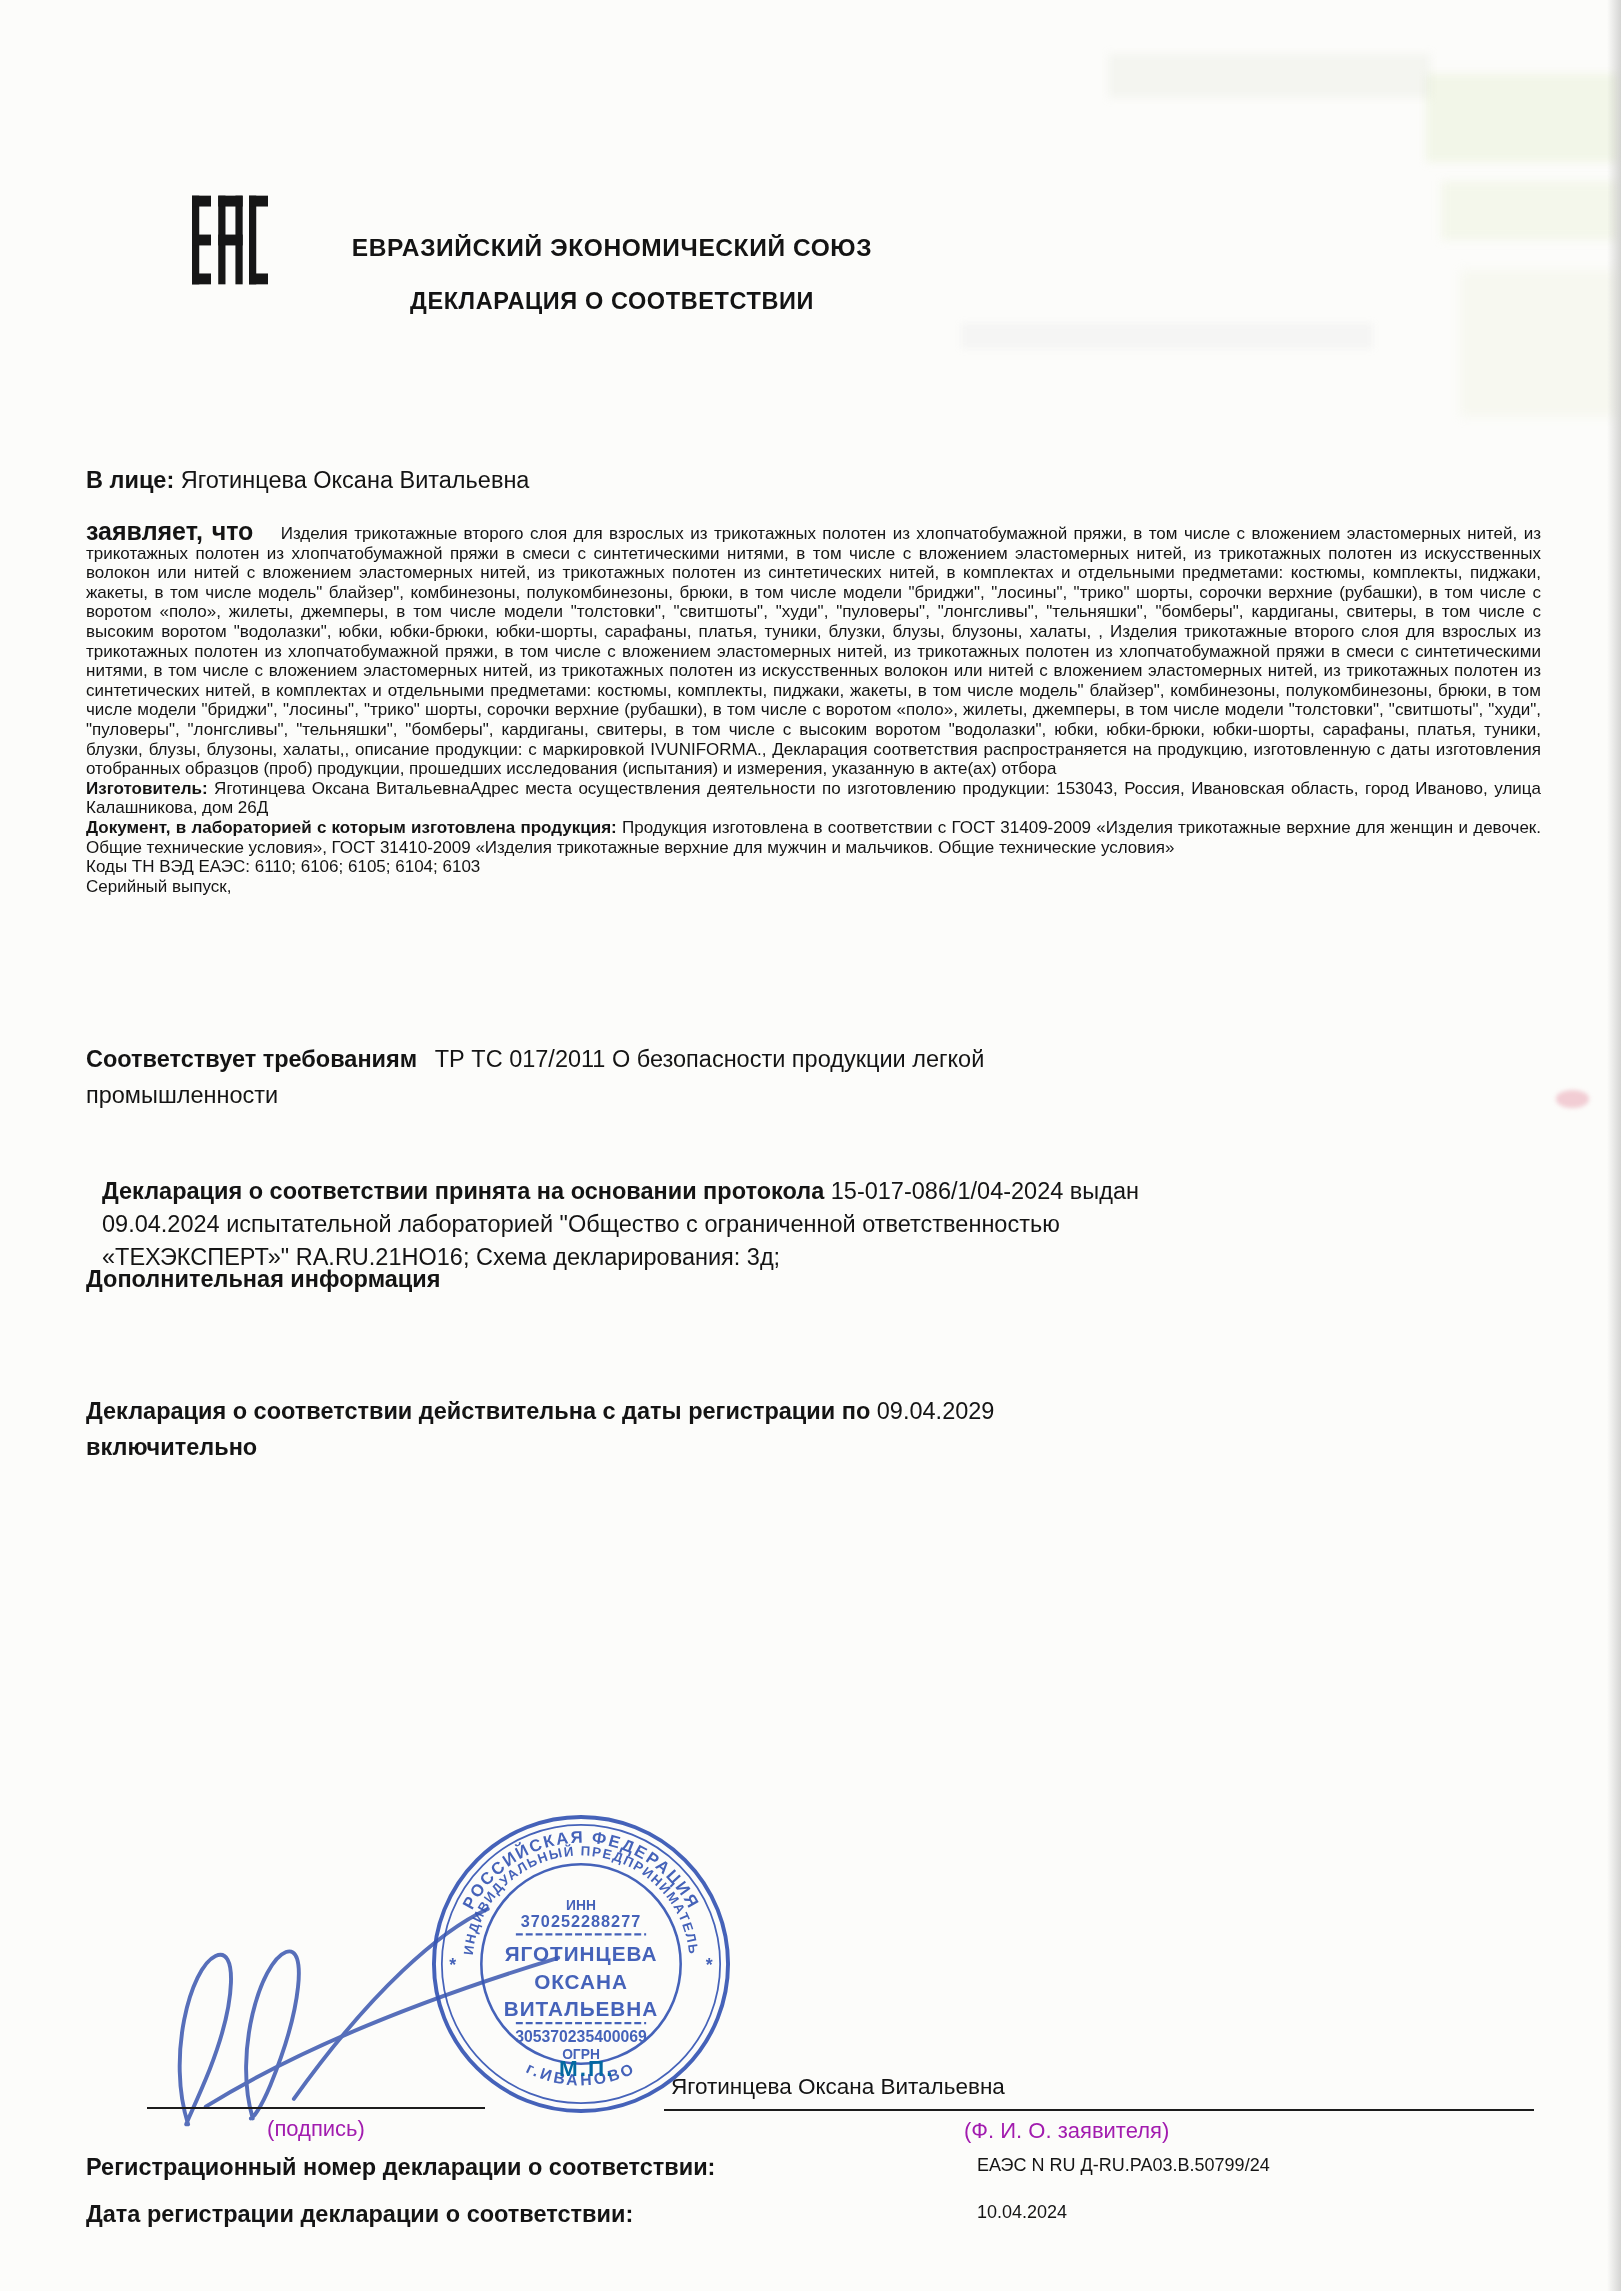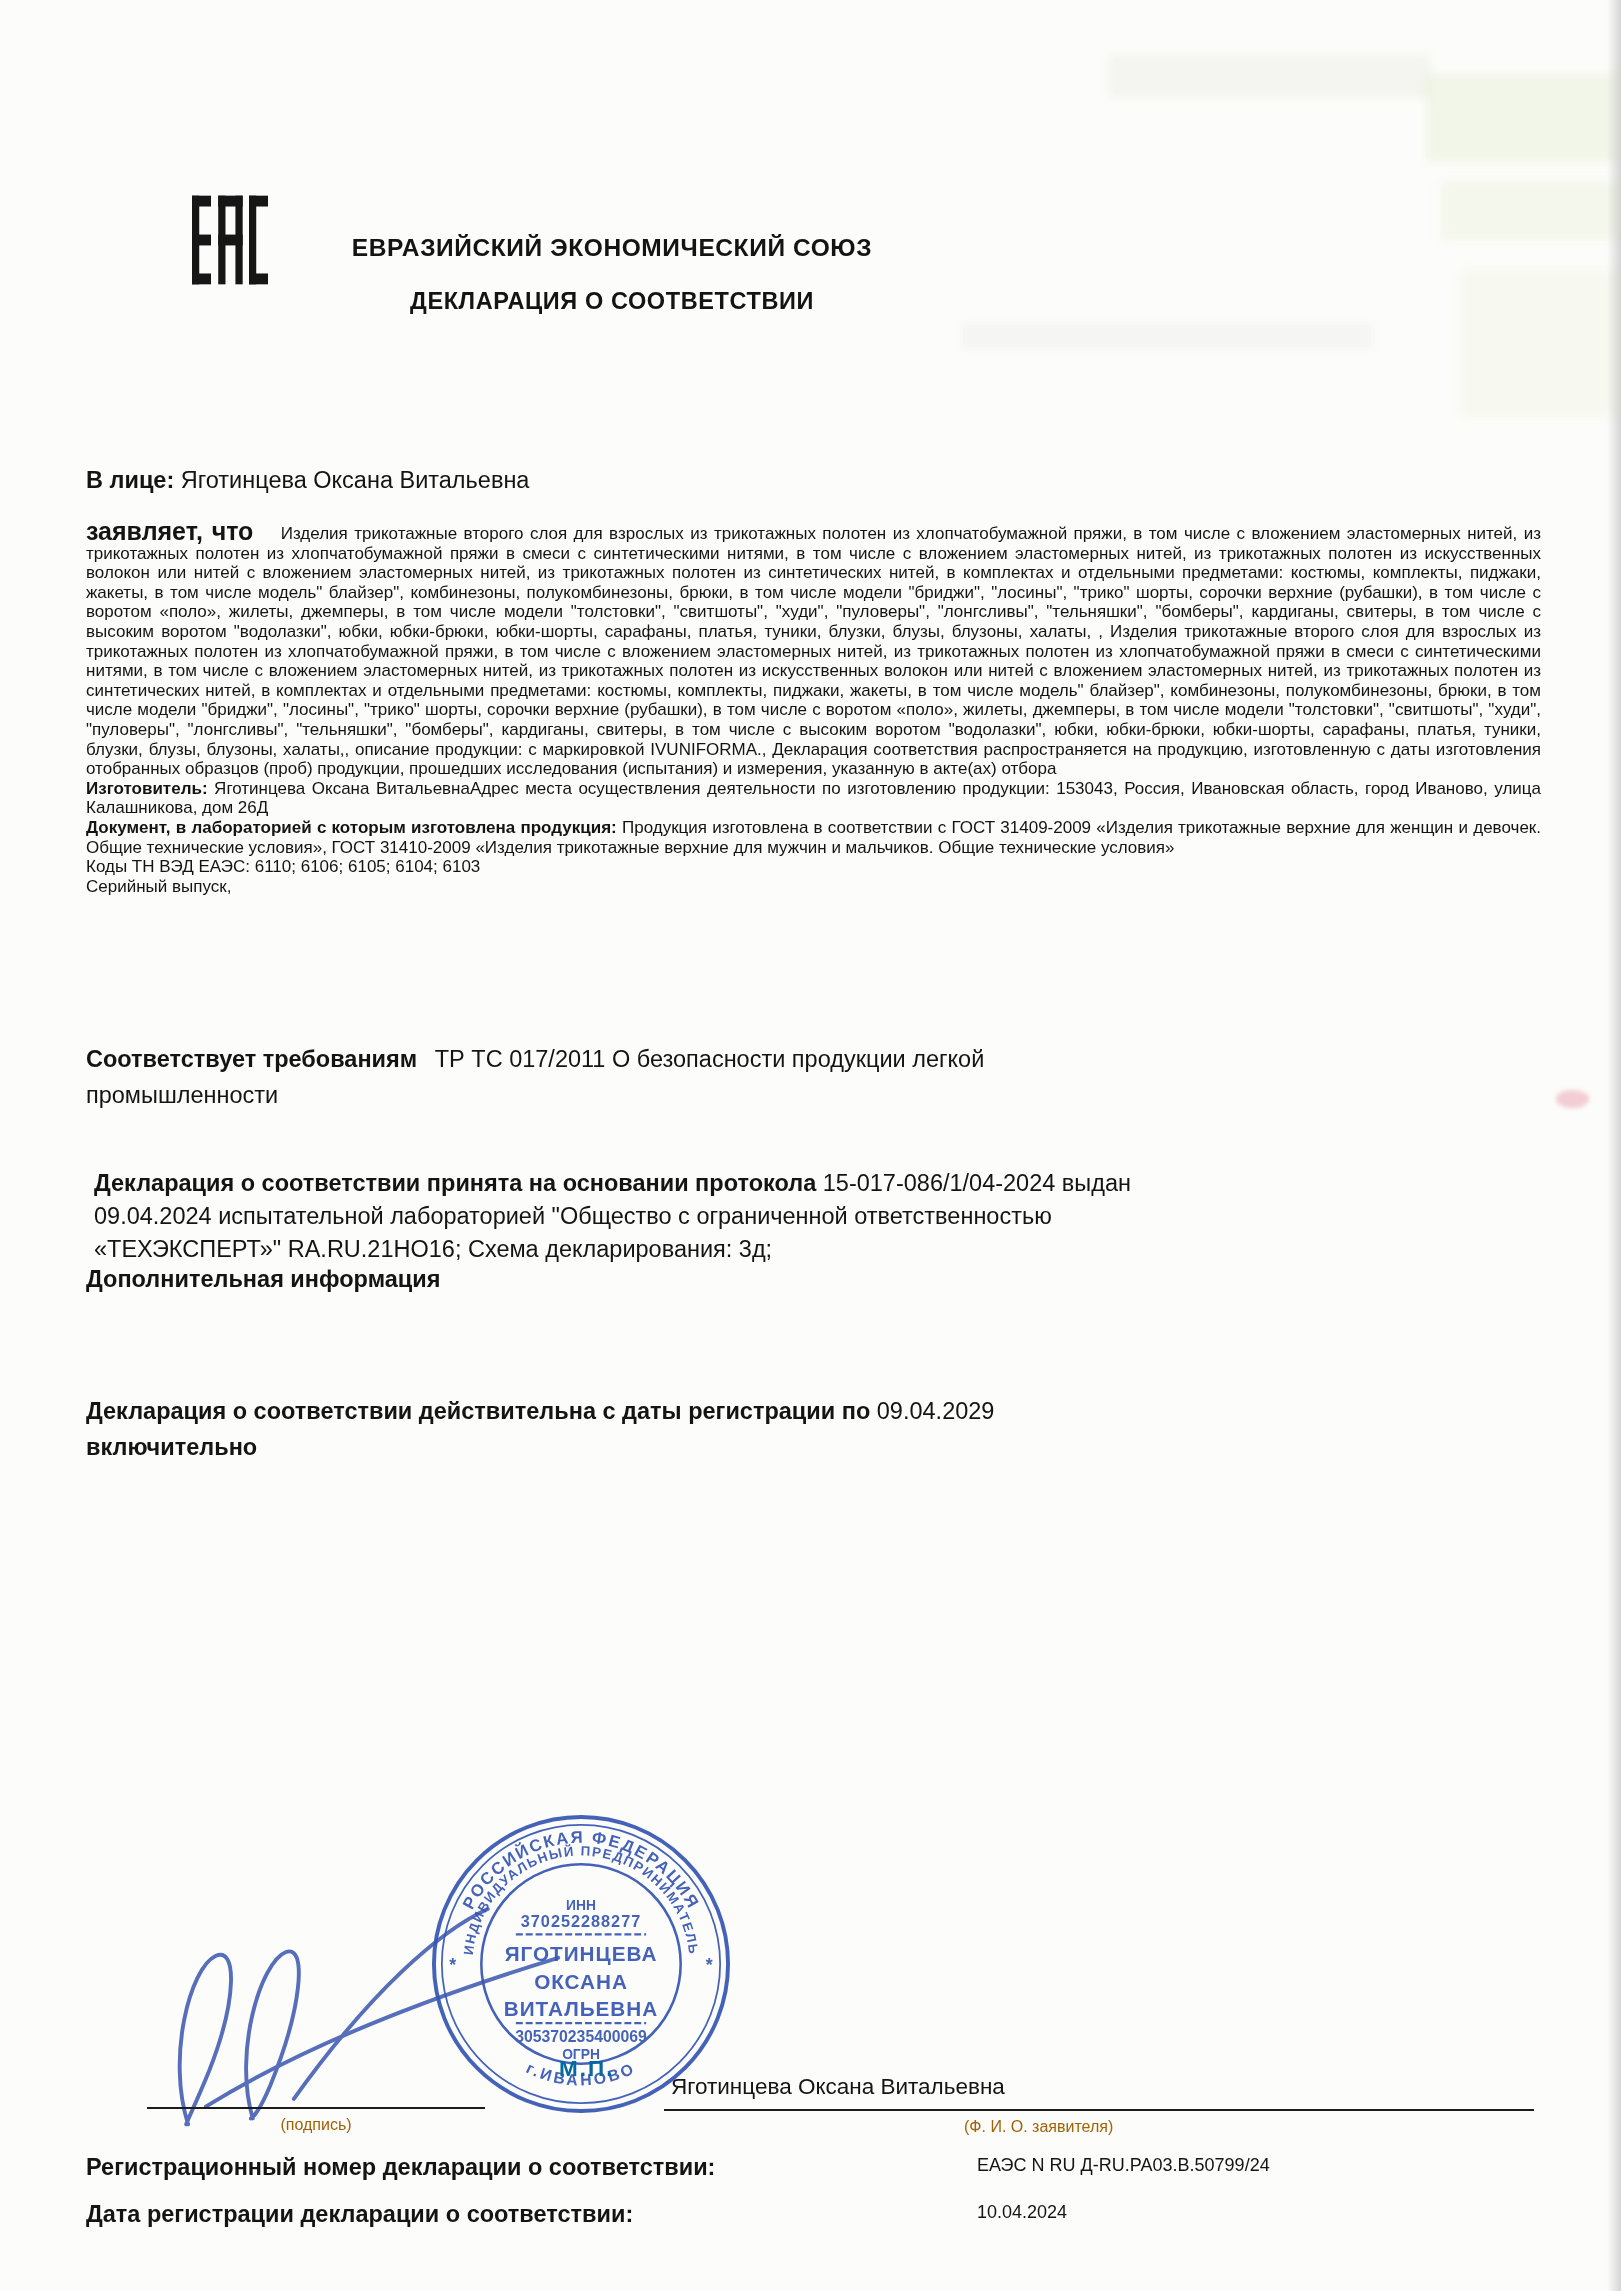"Декларация о соответствии принята на" .protocol { margin: 8px -> 16px }
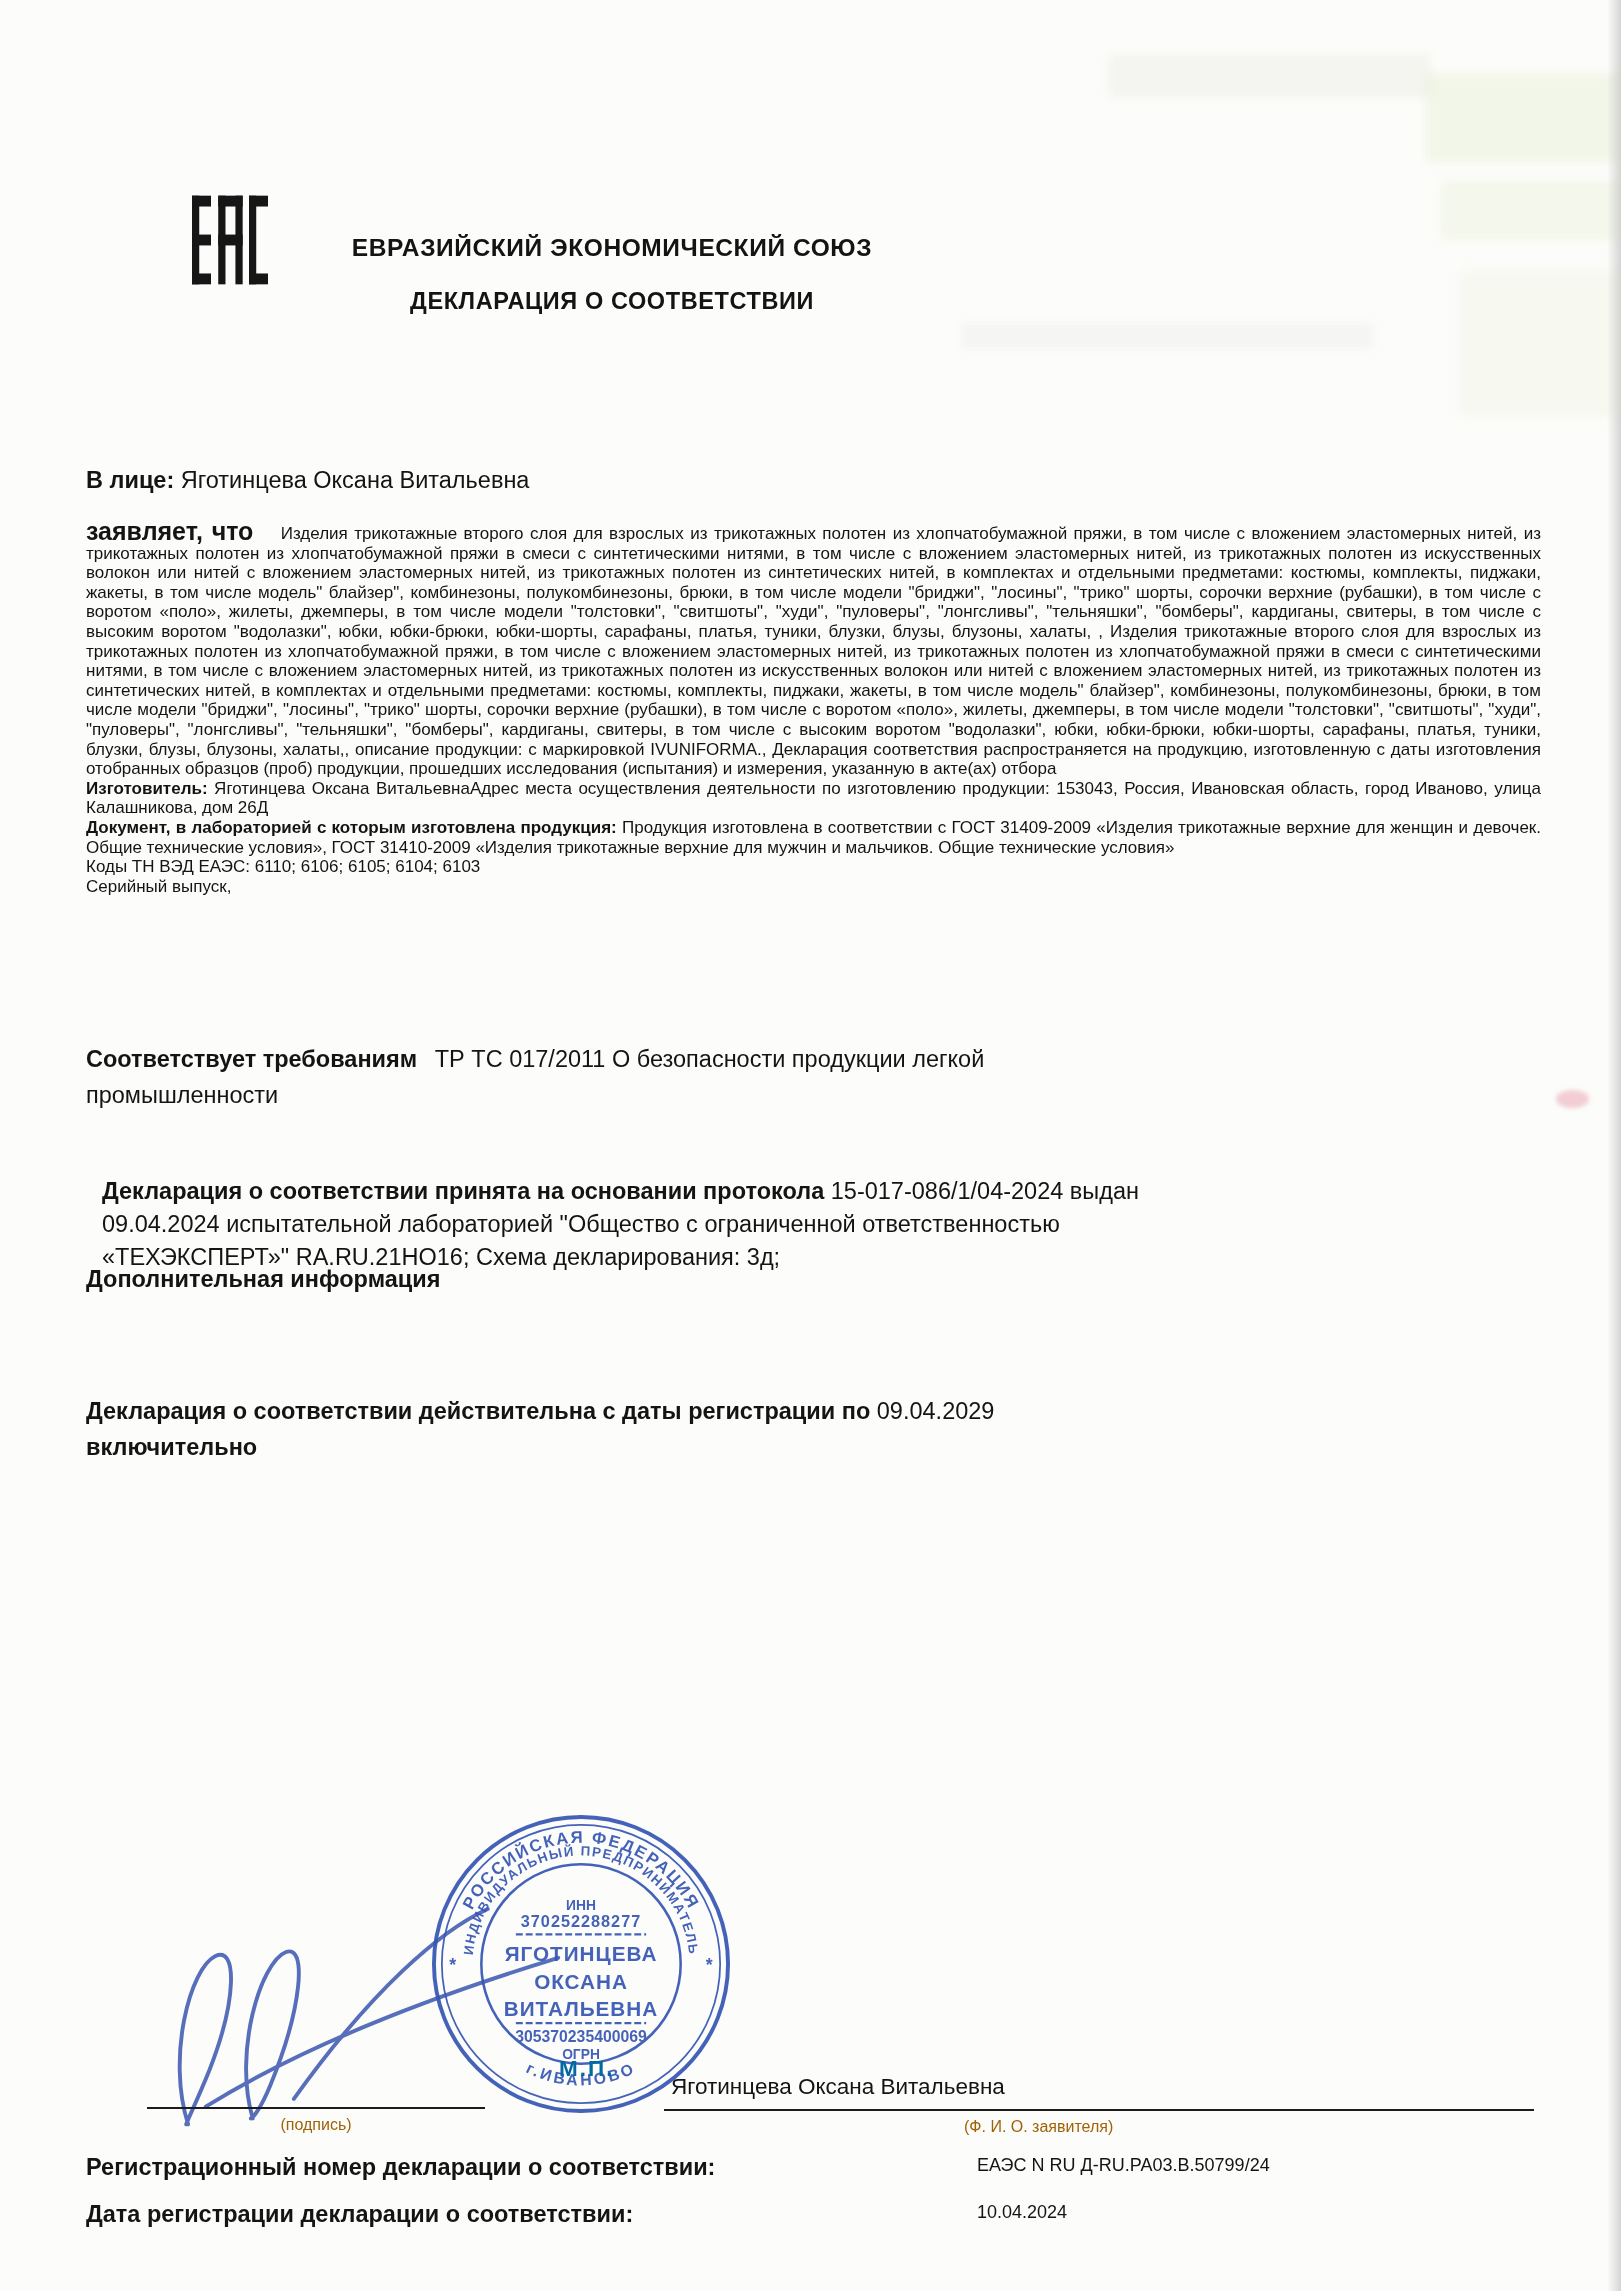"(подпись)" .caption { color: #a16207 -> #a21caf; font-size: 16px -> 22px }
